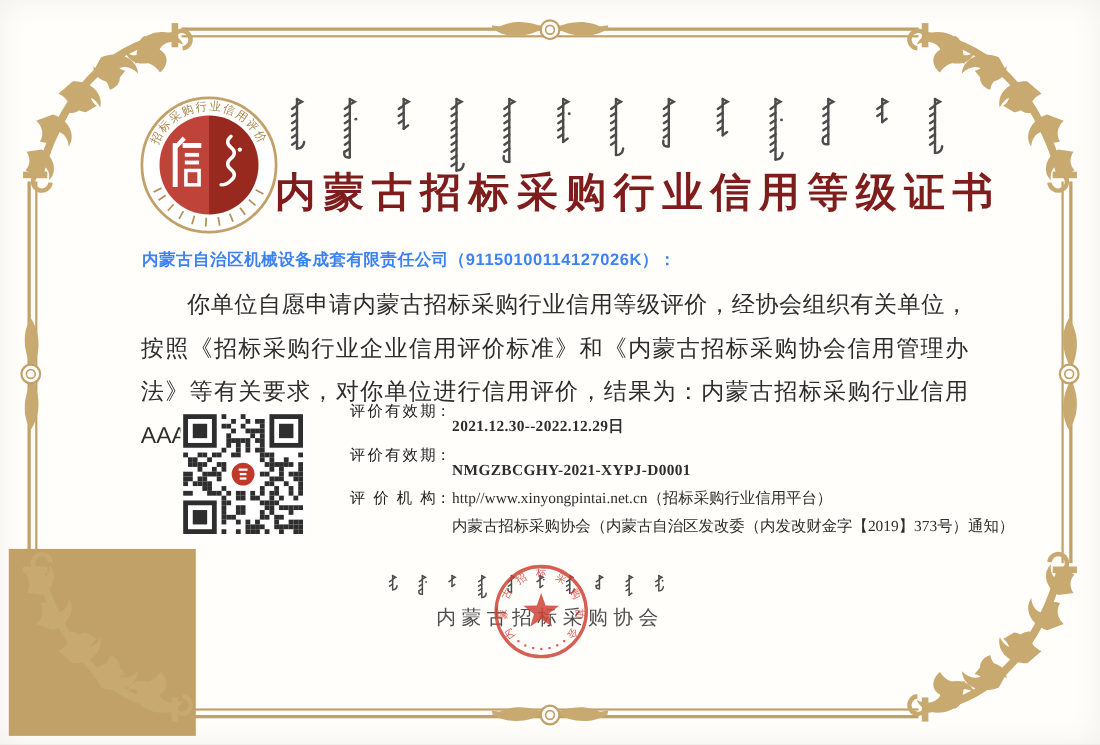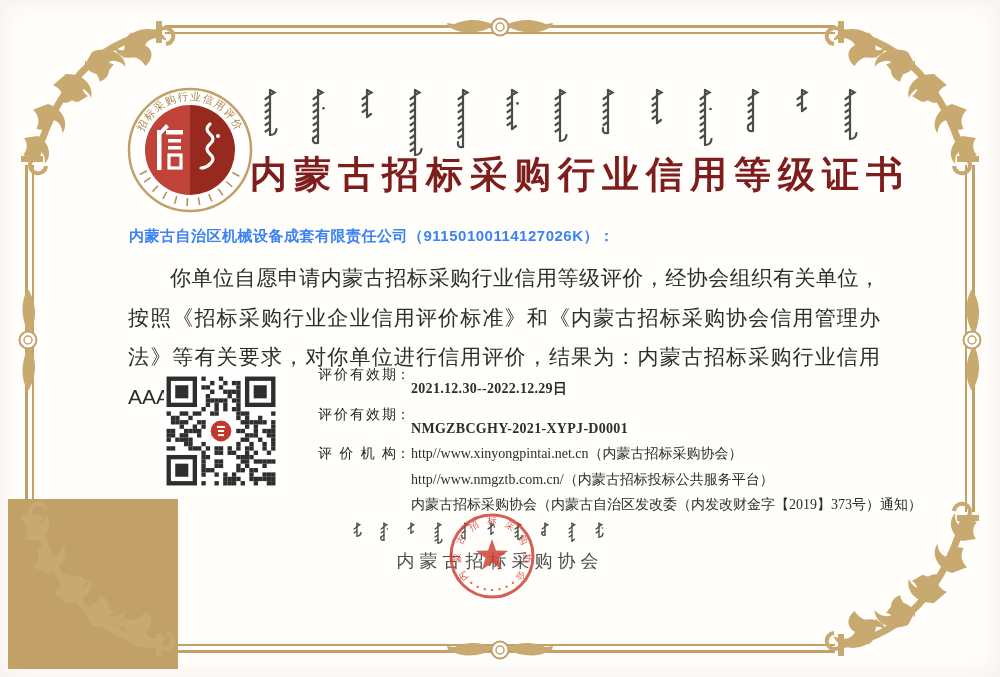"http//www.xinyongpintai.net.cn（内蒙古招标采购协会" span.dv { text: 内蒙古招标采购协会 -> 招标采购行业信用平台 }
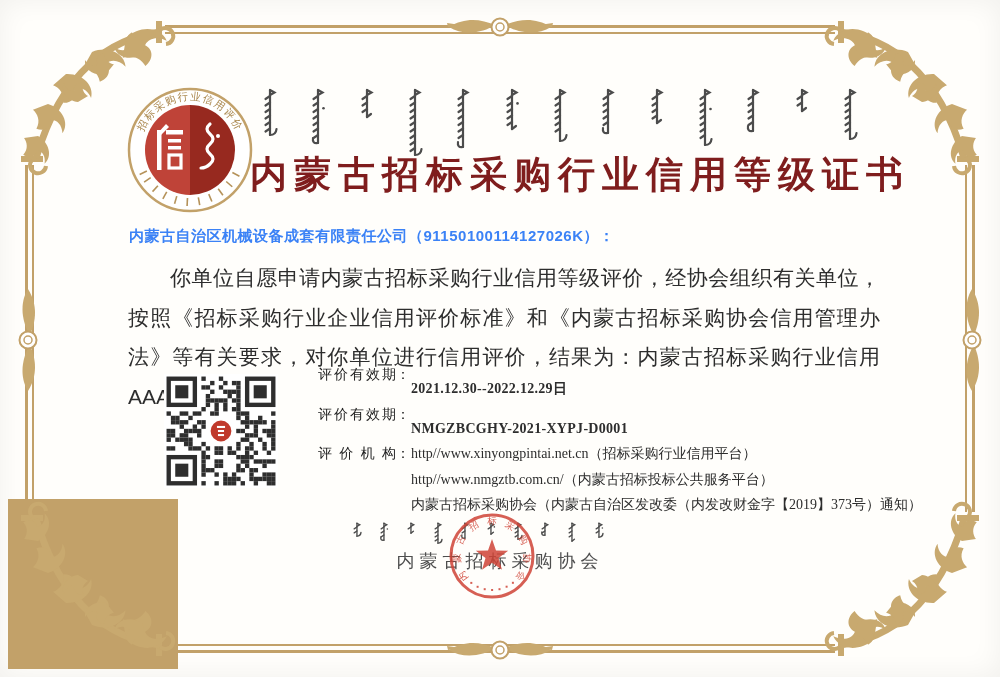"http//www.nmgztb.com.cn/（内蒙古招标投标公共服务平台）" div.drow { html: <div> <span><i></i>：</span> <span>http//www.nmgztb.com.cn/（内蒙古招标投标公共服务平台）</span> </div> -> none }
